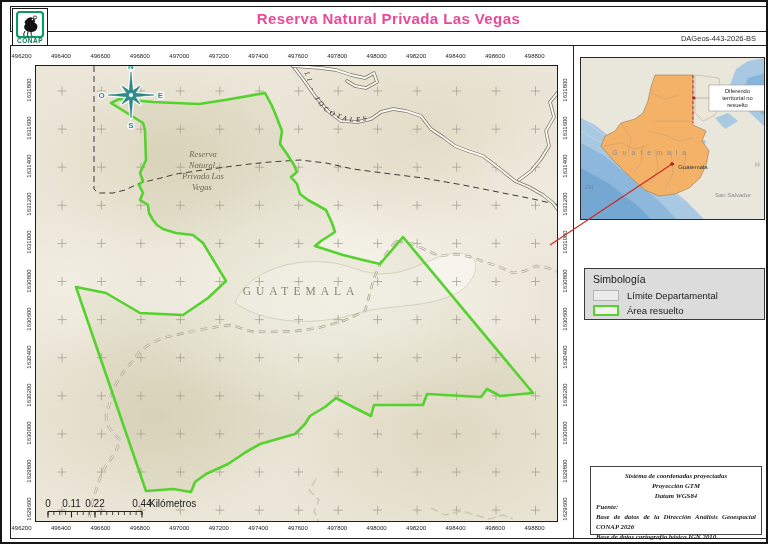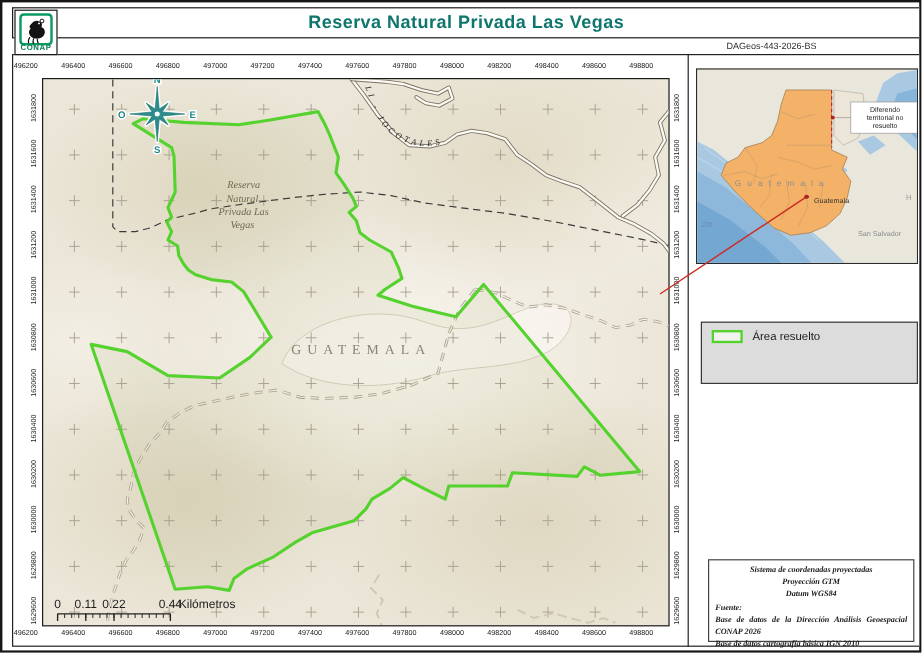"Reserva Natural Privada Las Vegas" .header-title { color: #0f766e -> #ec4899 }
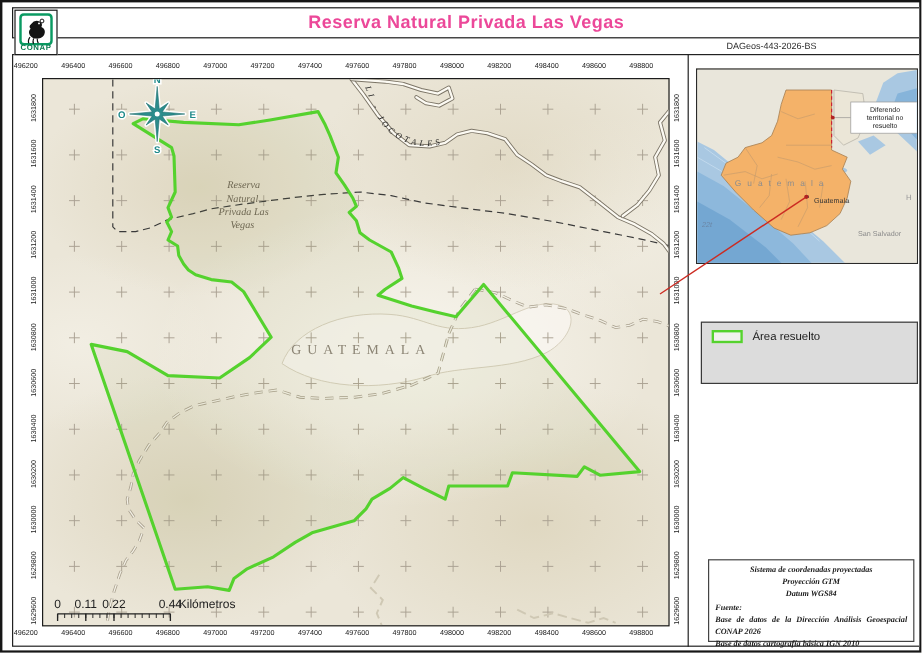"DAGeos-443-2026-BS" .doc-code { left: 545px -> 562px; text-align: center -> right }
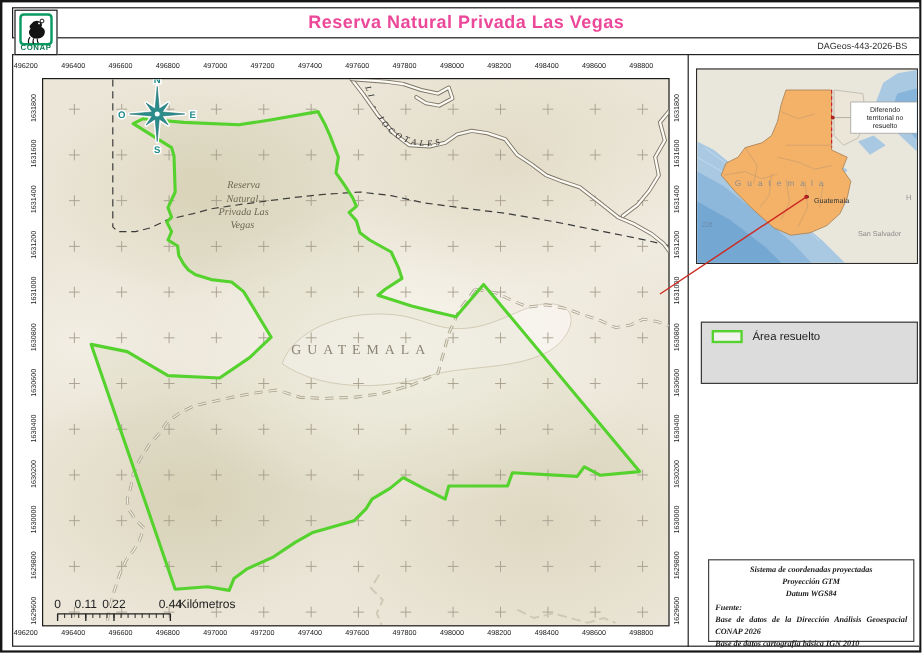"Simbología" div.legend-title { html: none -> <div>Simbología</div> }
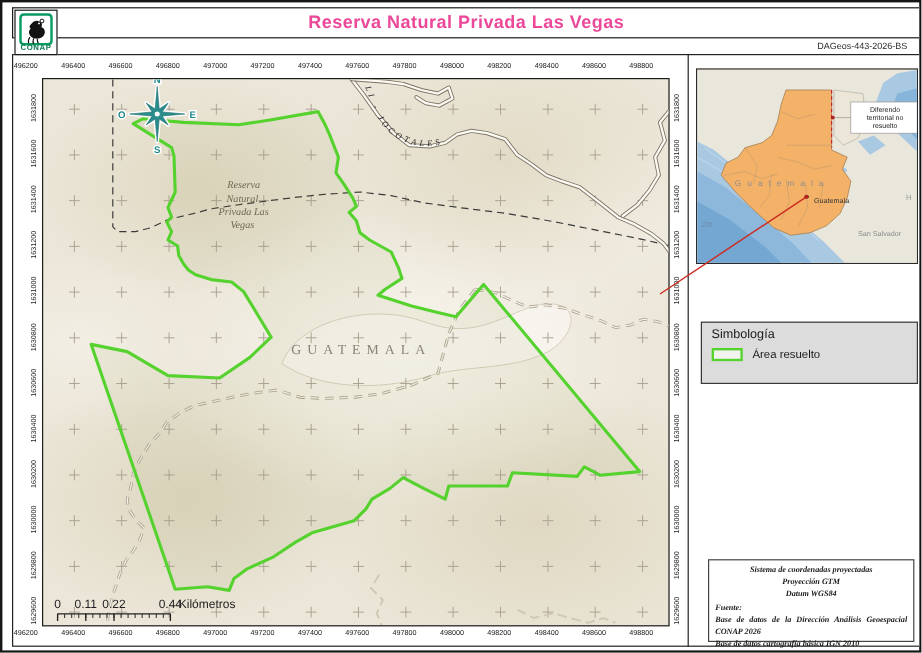"Límite Departamental" div.legend-item { html: none -> <div> <span></span> <span>Límite Departamental</span> </div> }
